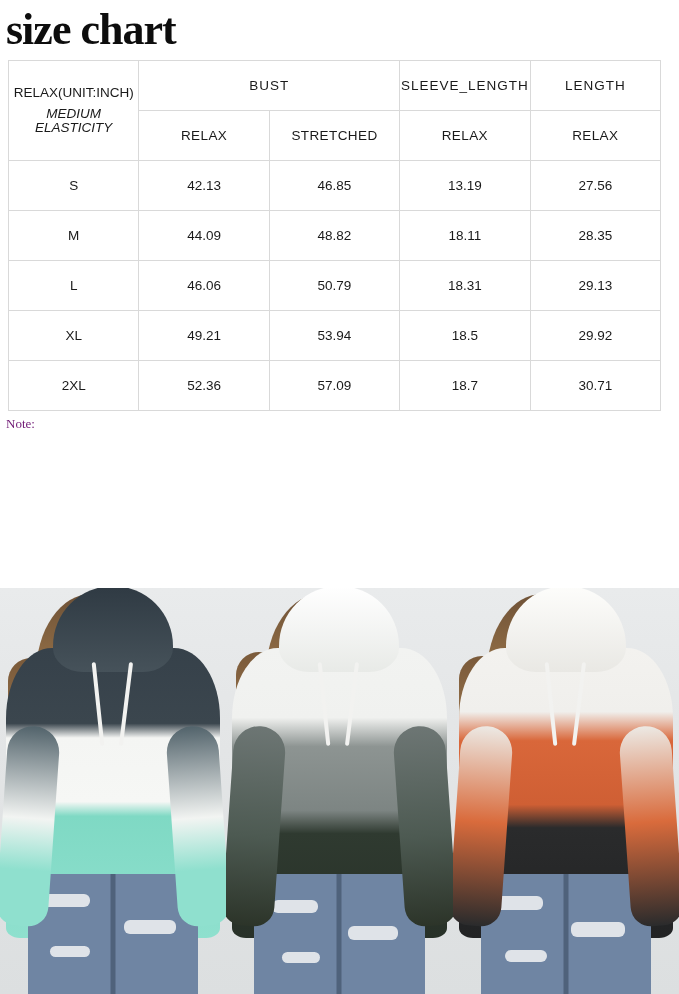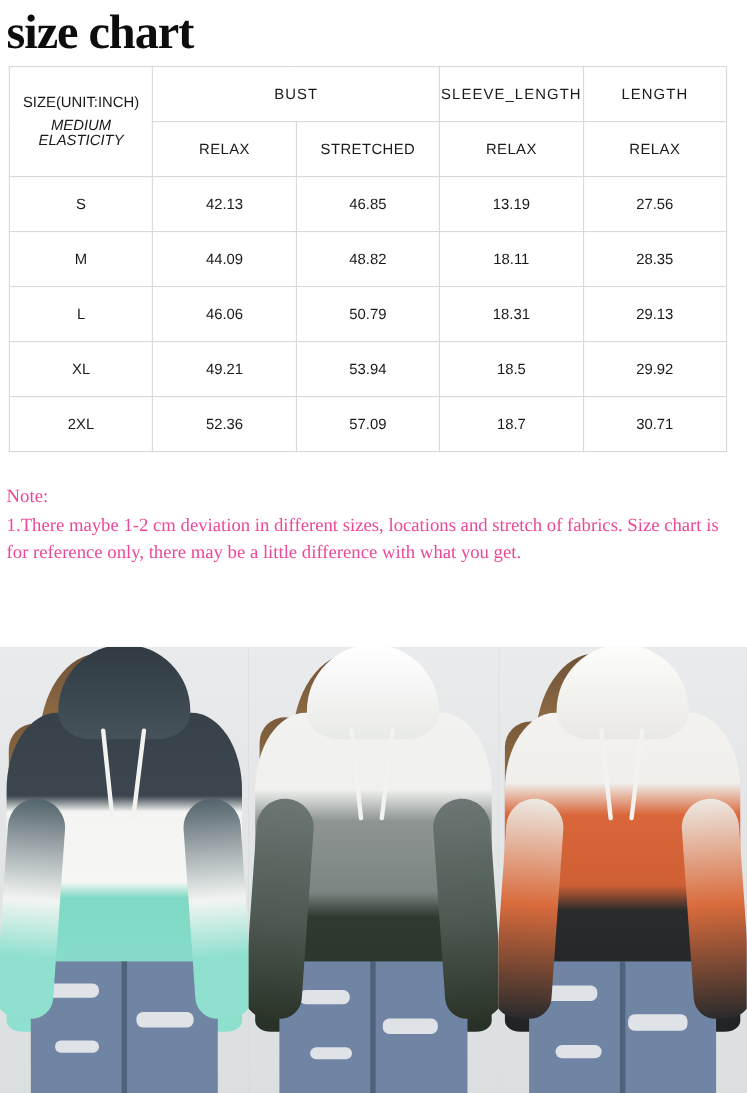"SIZE(UNIT:INCH)" span.l1 { text: SIZE -> RELAX }
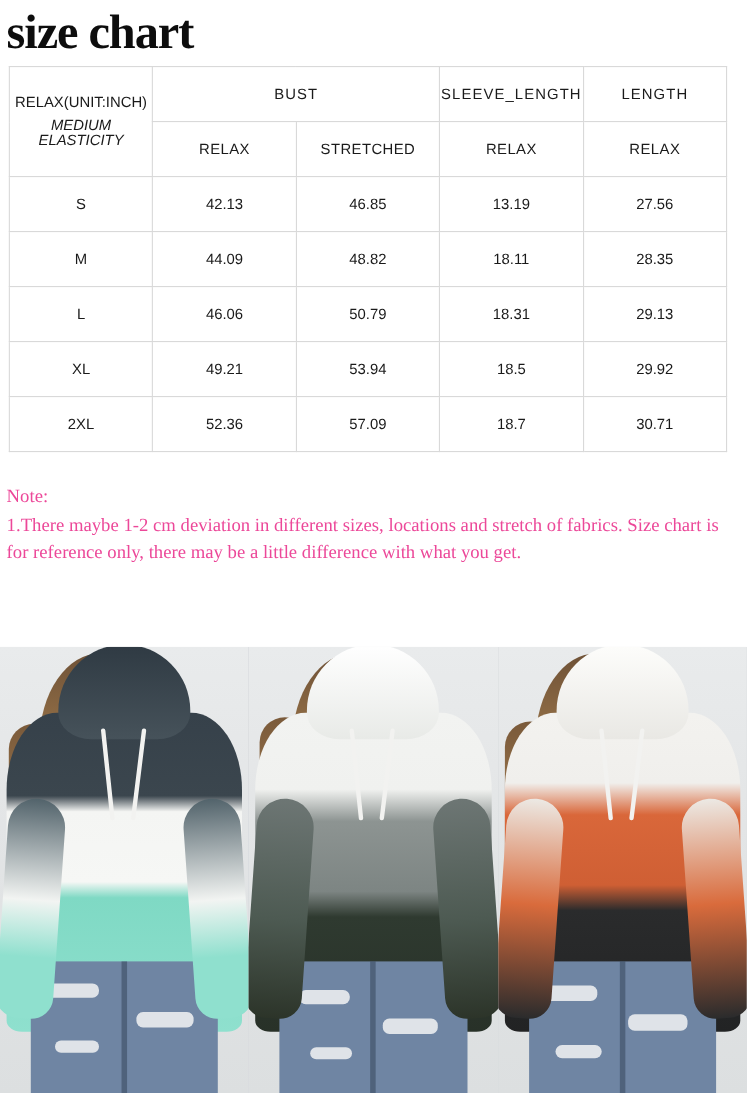"Note:" .notes { color: #ec4899 -> #701a75; font-size: 17px -> 13px; margin: 28px 6px 0 6px -> 4px 6px 0 6px }
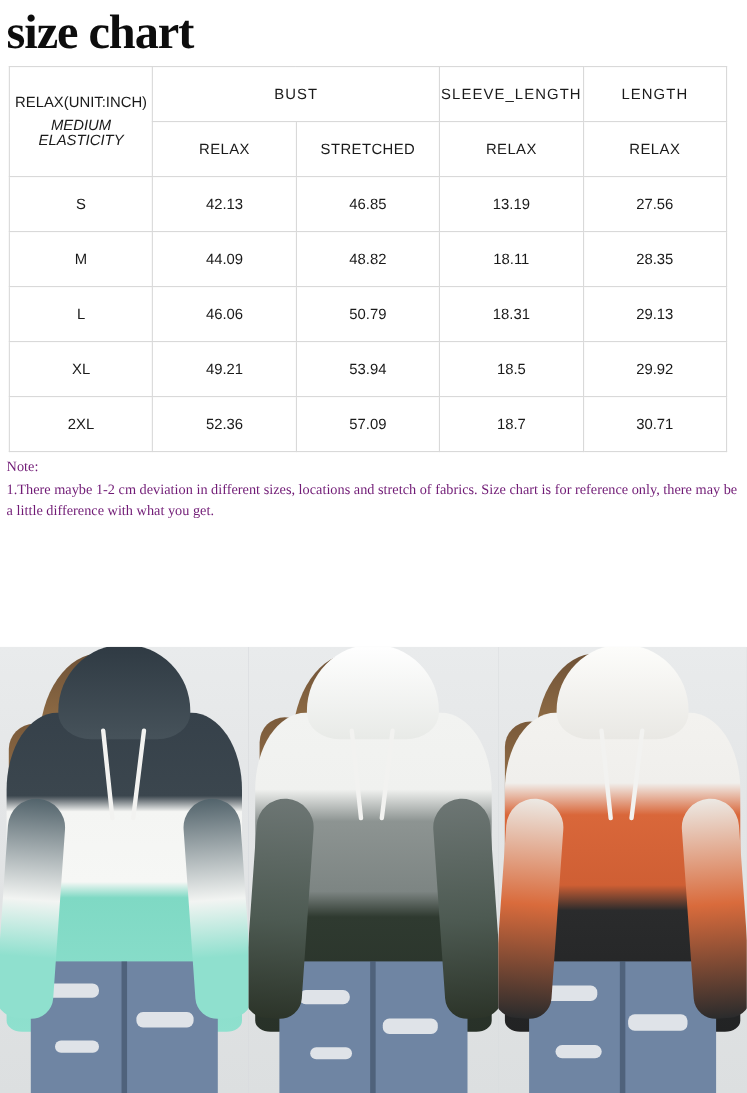"1.There maybe 1-2 cm deviation" p { html: <p>1.There maybe 1-2 cm deviation in different sizes, locations and stretch of fabrics. Size chart is for reference only, there may be a little difference with what you get.</p> -> none }
